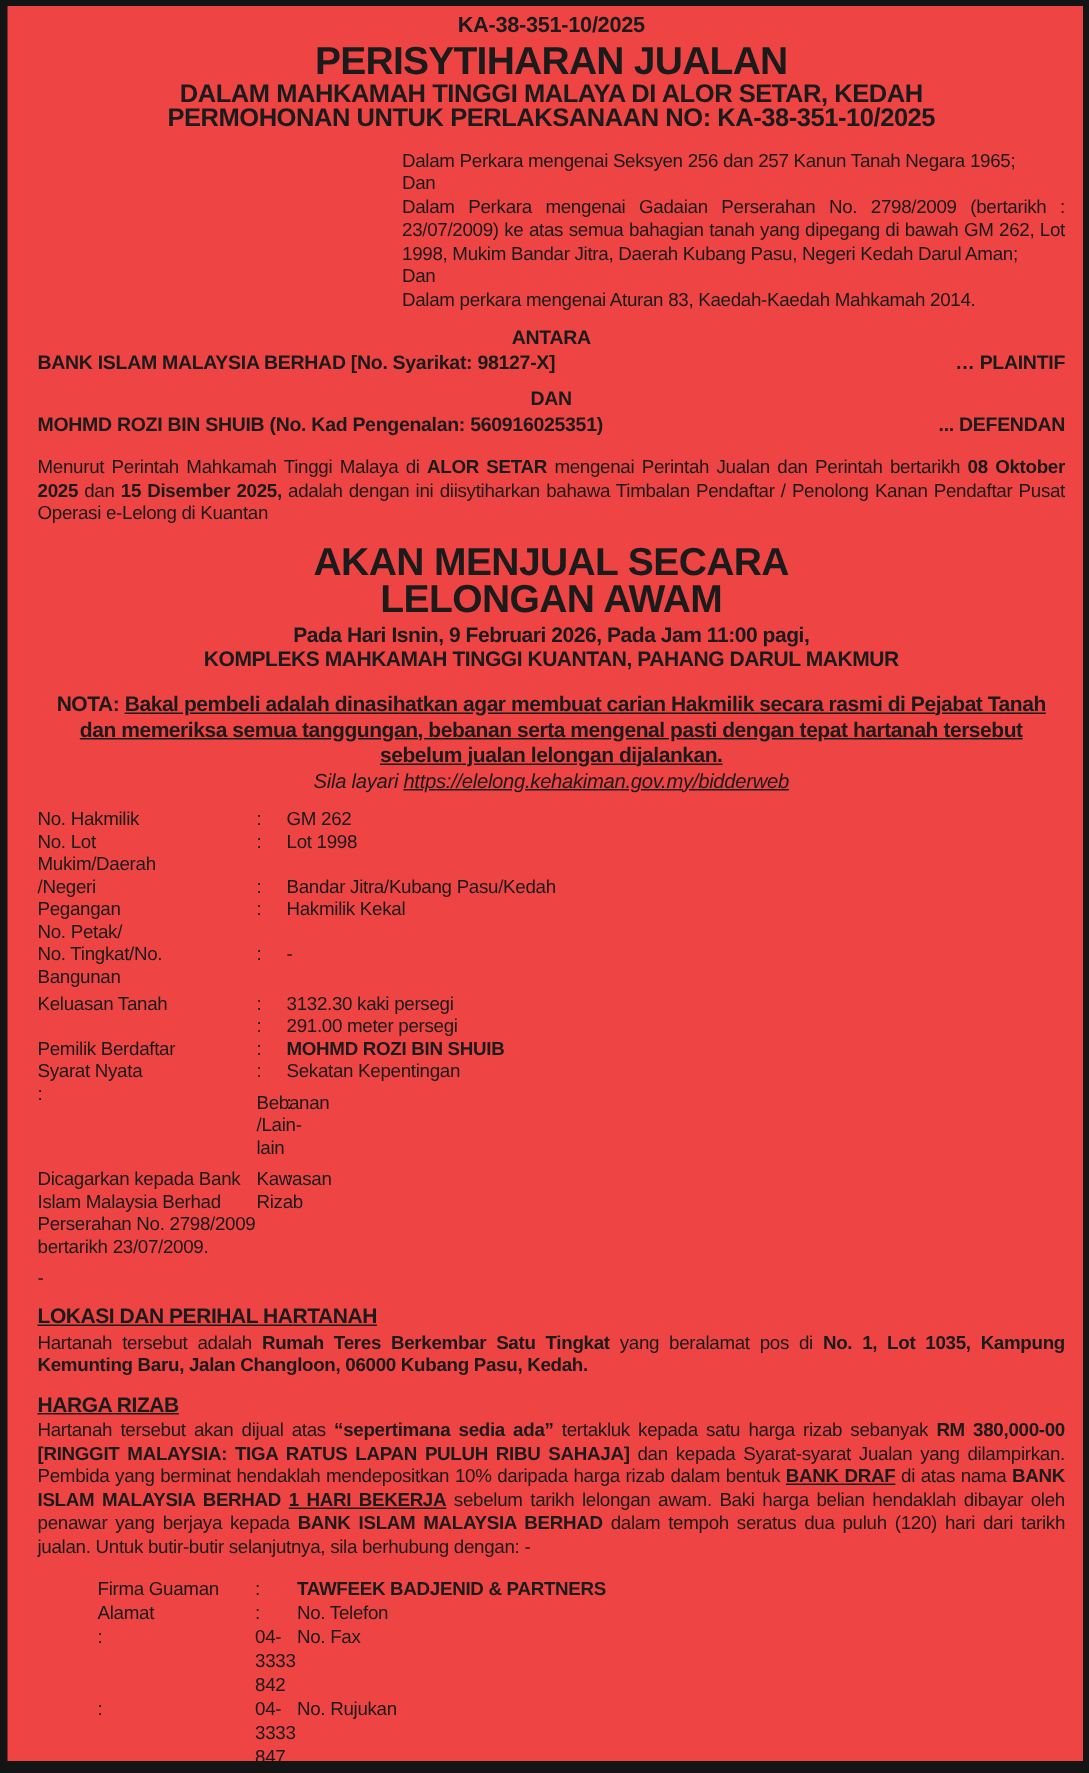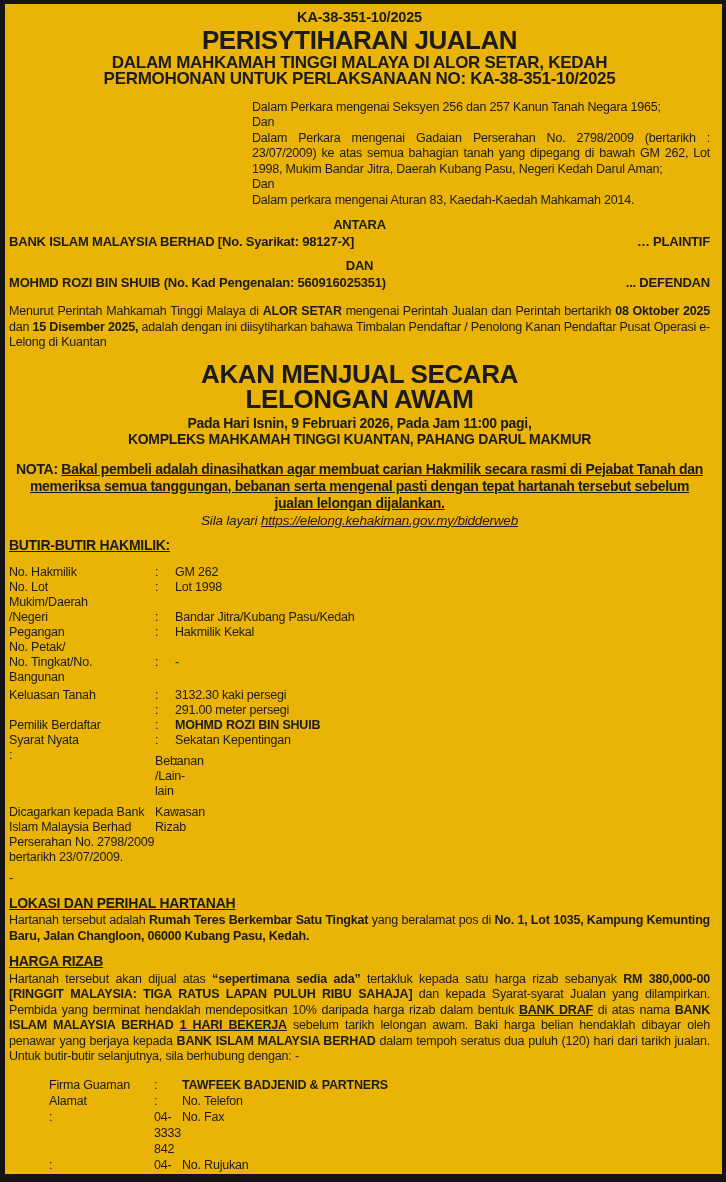"KA-38-351-10/2025" .page { background: #eab308 -> #ef4444; padding: 6px 12px 4px 4px -> 6px 12px 4px 20px }
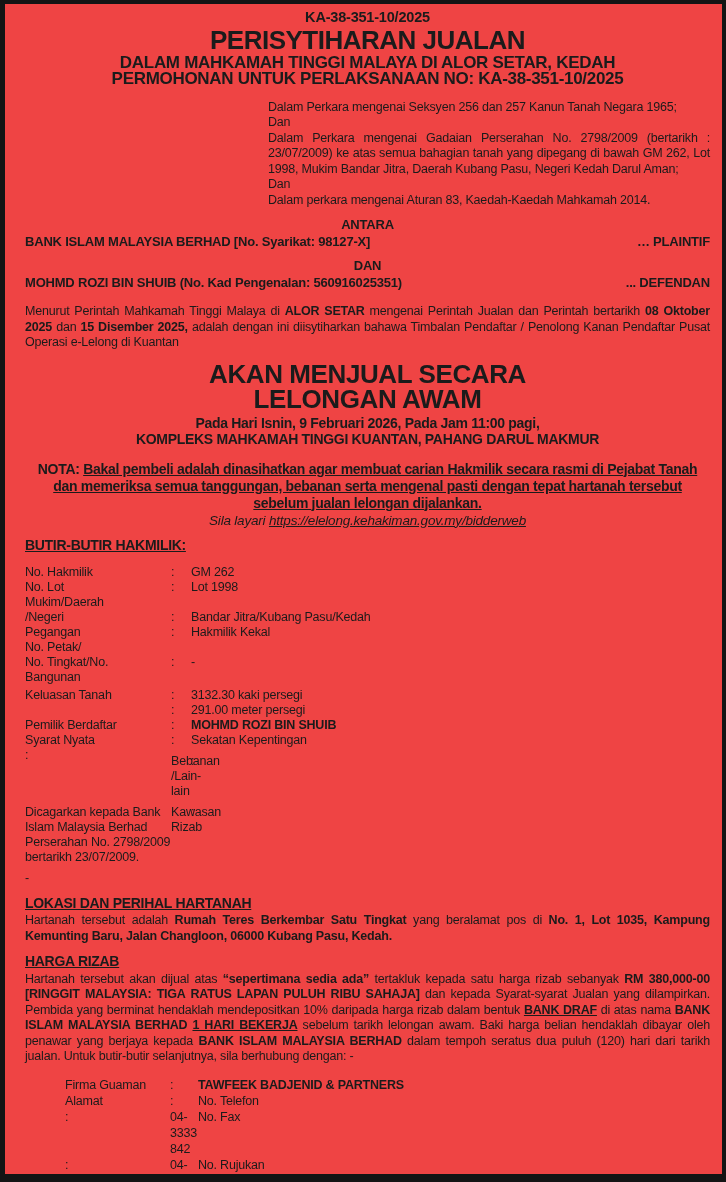"BUTIR-BUTIR HAKMILIK:" div.sec-heading { html: <div><span>BUTIR-BUTIR HAKMILIK:</span></div> -> none }
